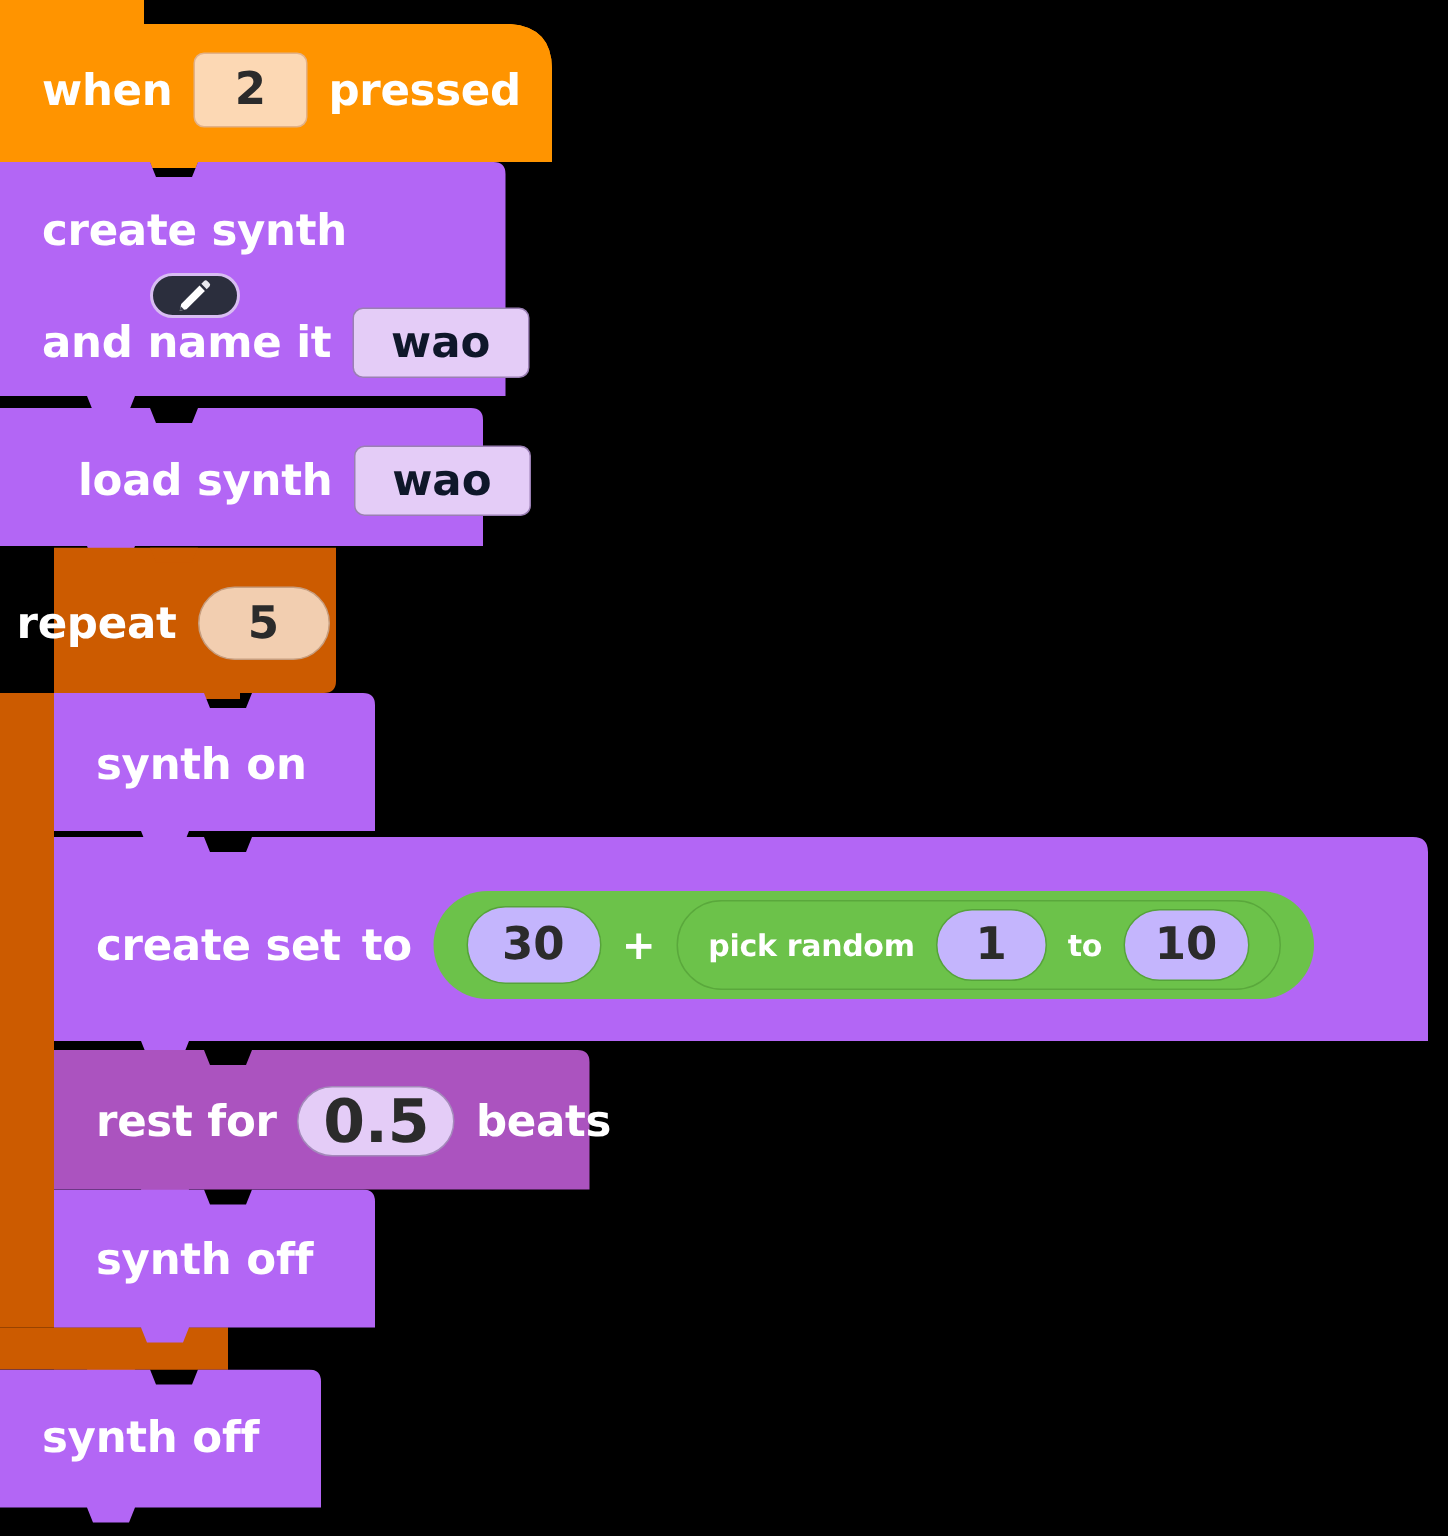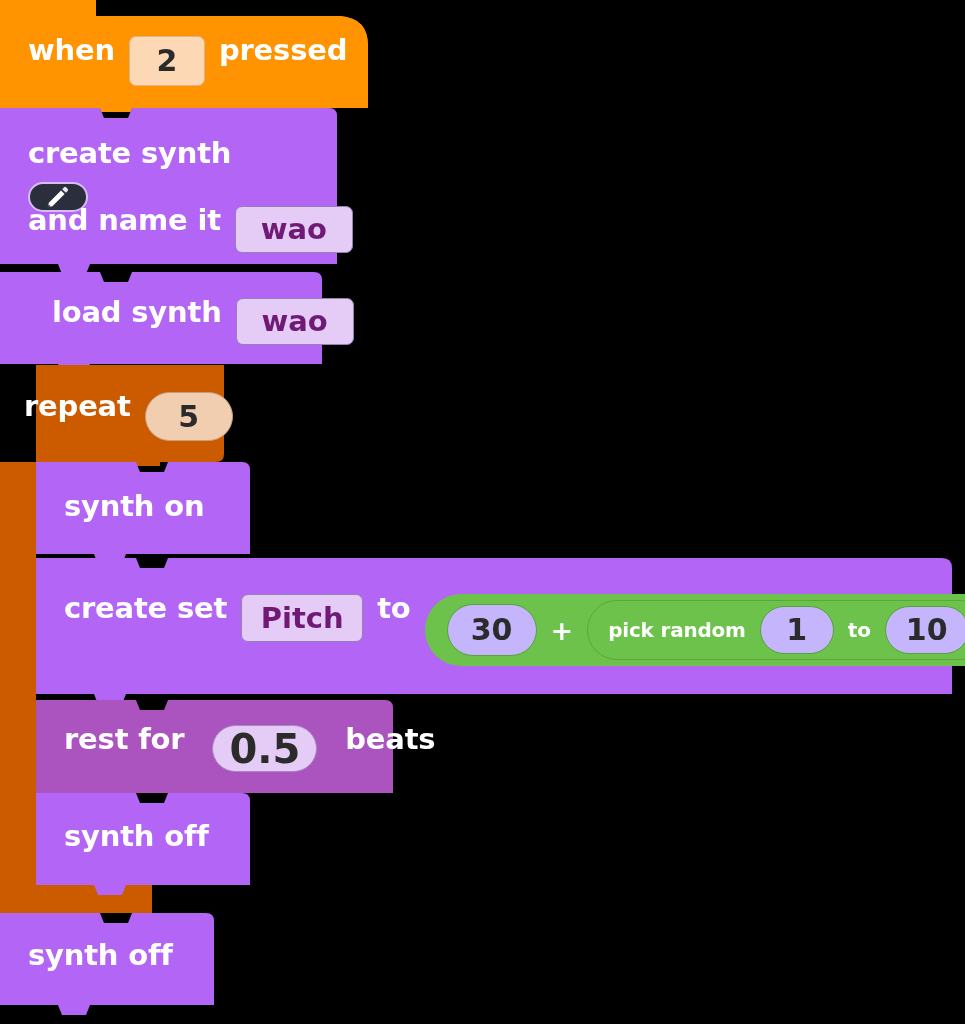"when" .row { align-items: flex-start -> center }
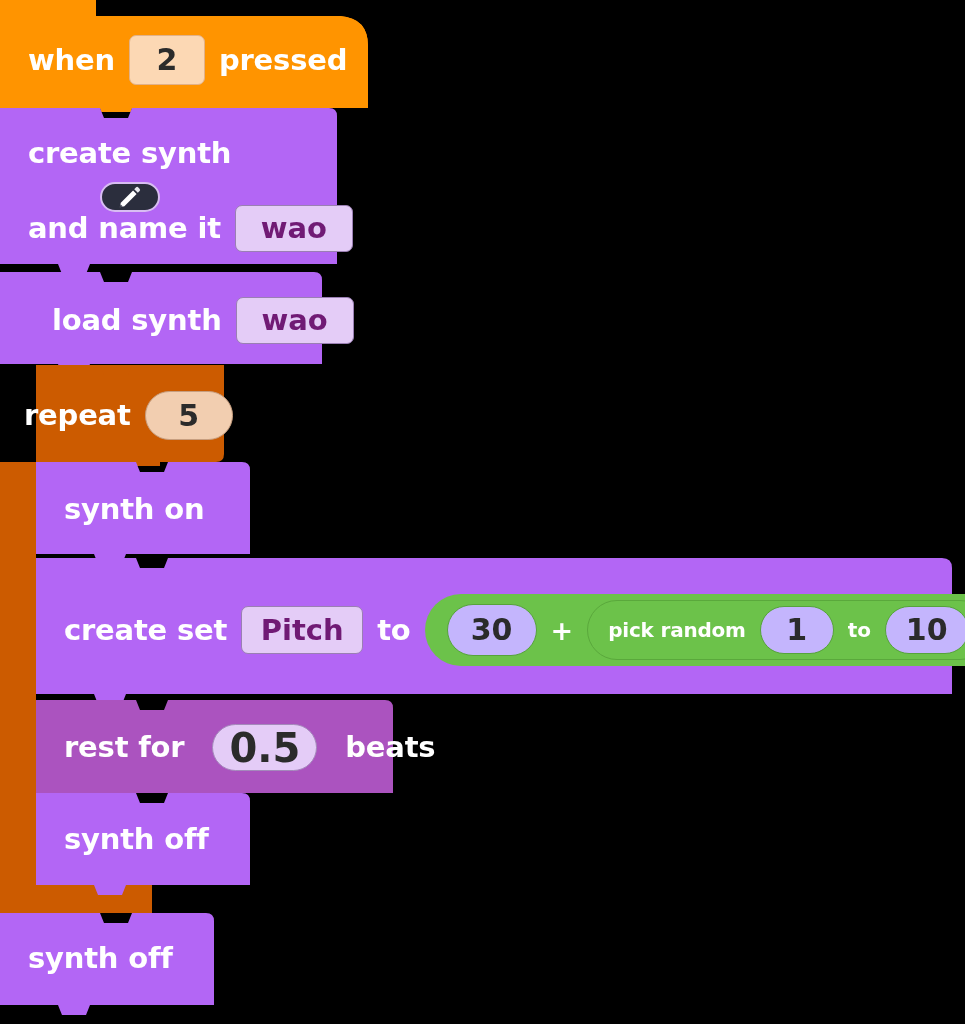"wao" .fld-text { color: #701a75 -> #0f172a }
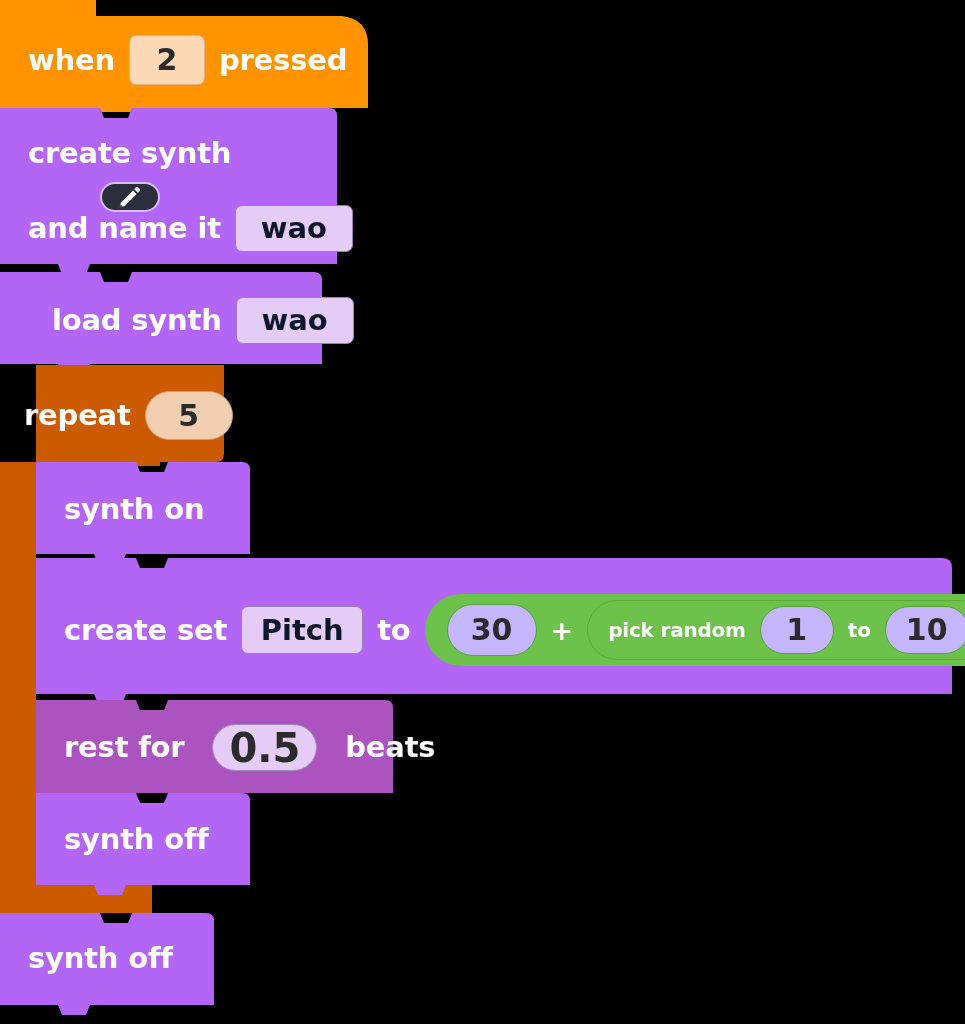"repeat" div.row { left: 24px -> 11px }
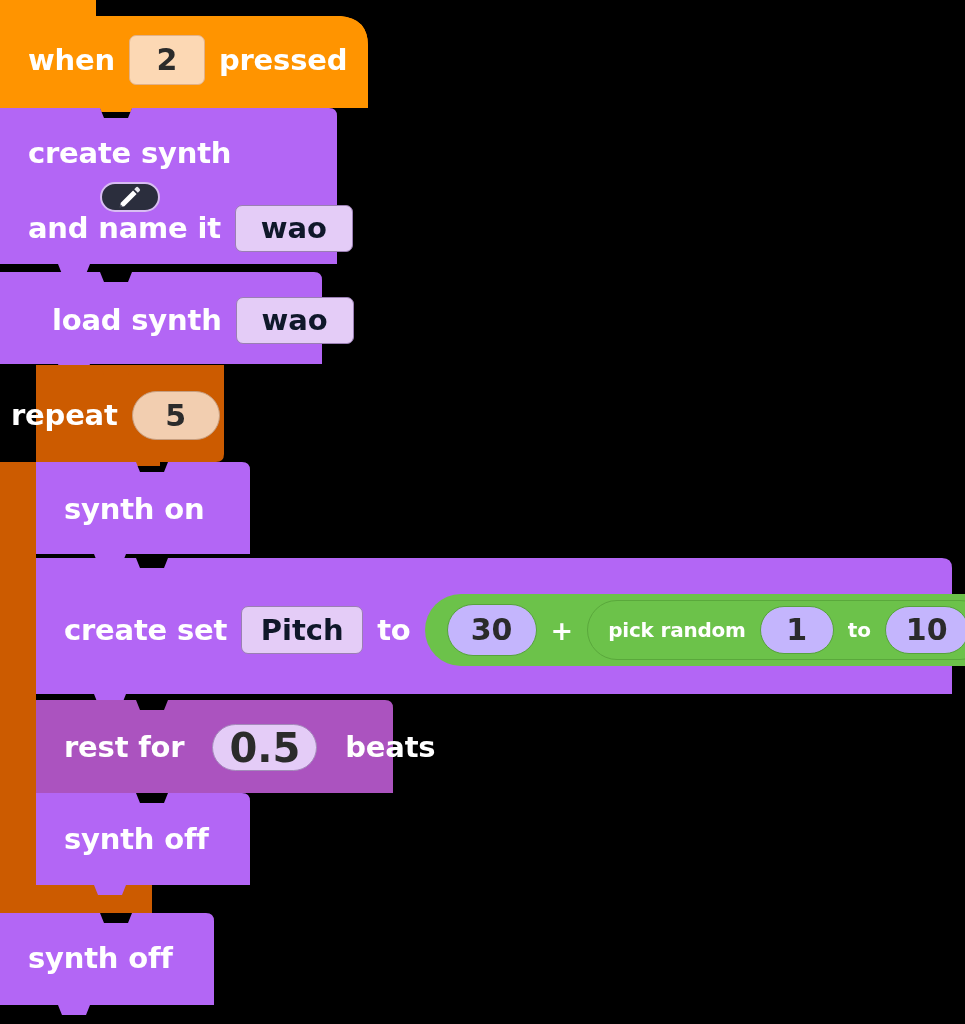"Pitch" span.field-rect { html: <span>Pitch</span> -> none }
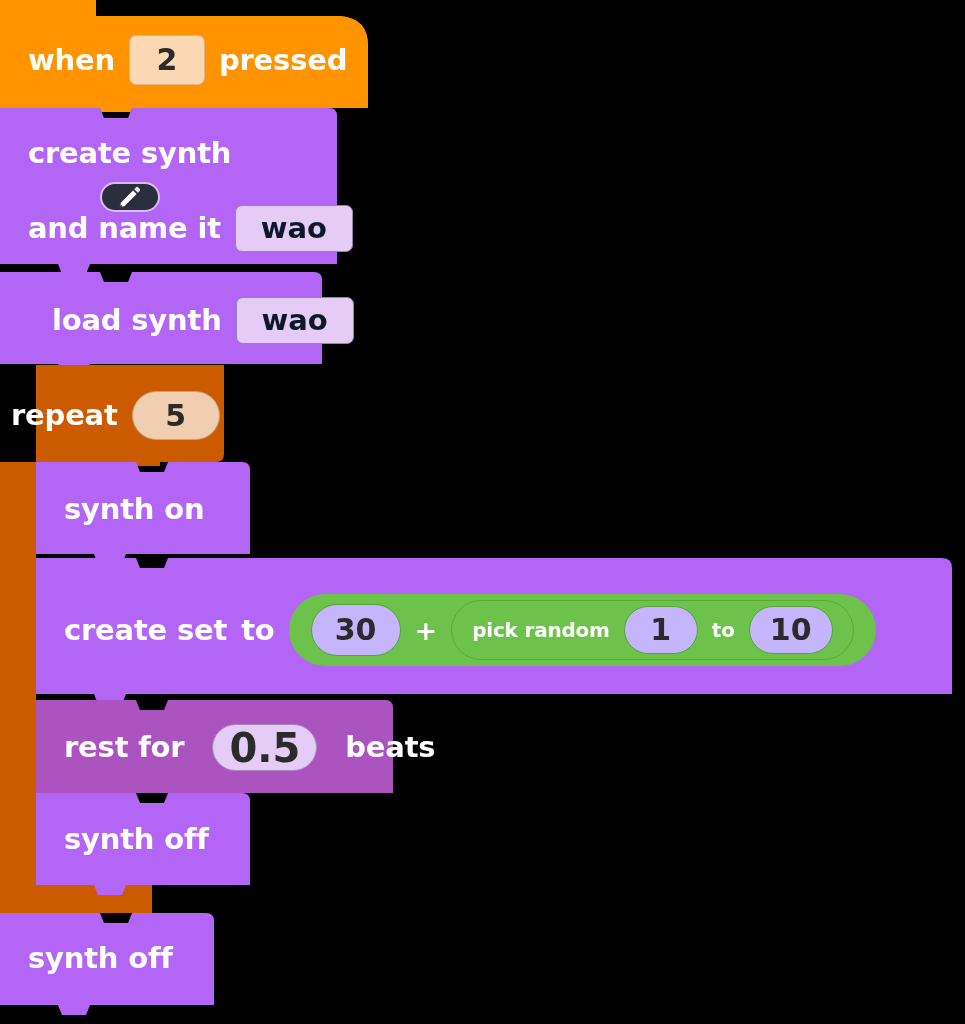"rest for" div.row { gap: 28px -> none }
